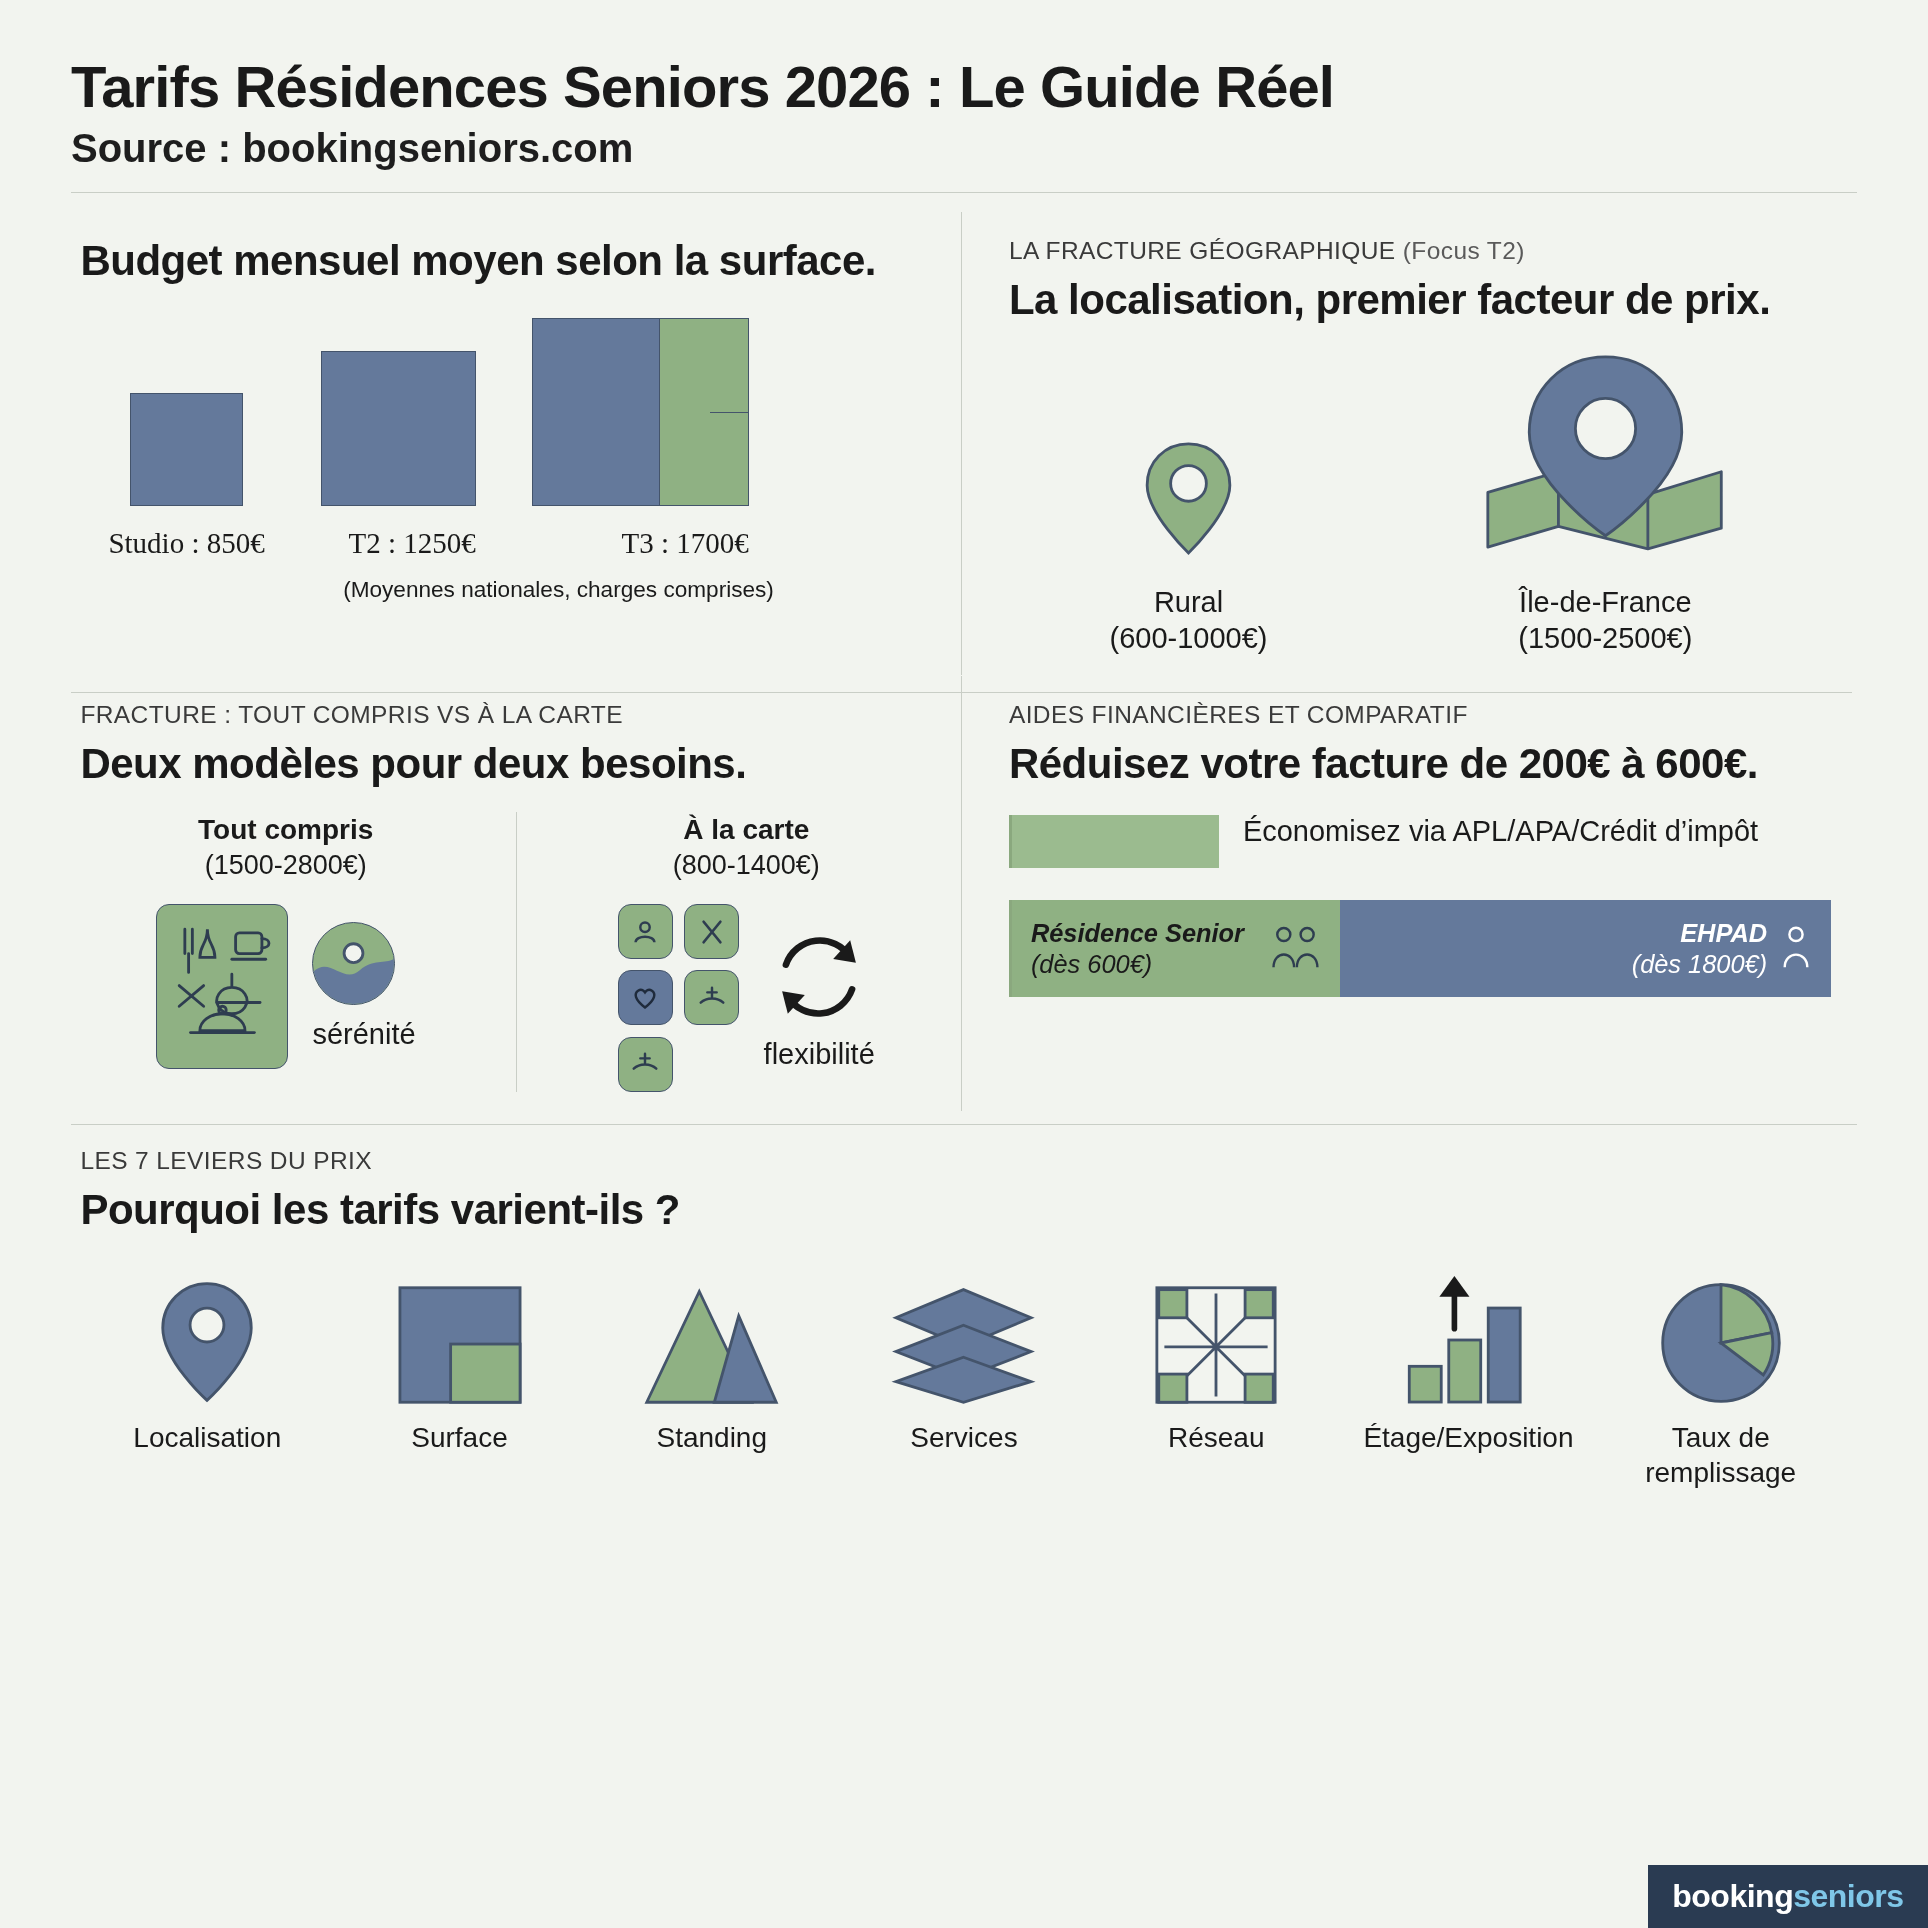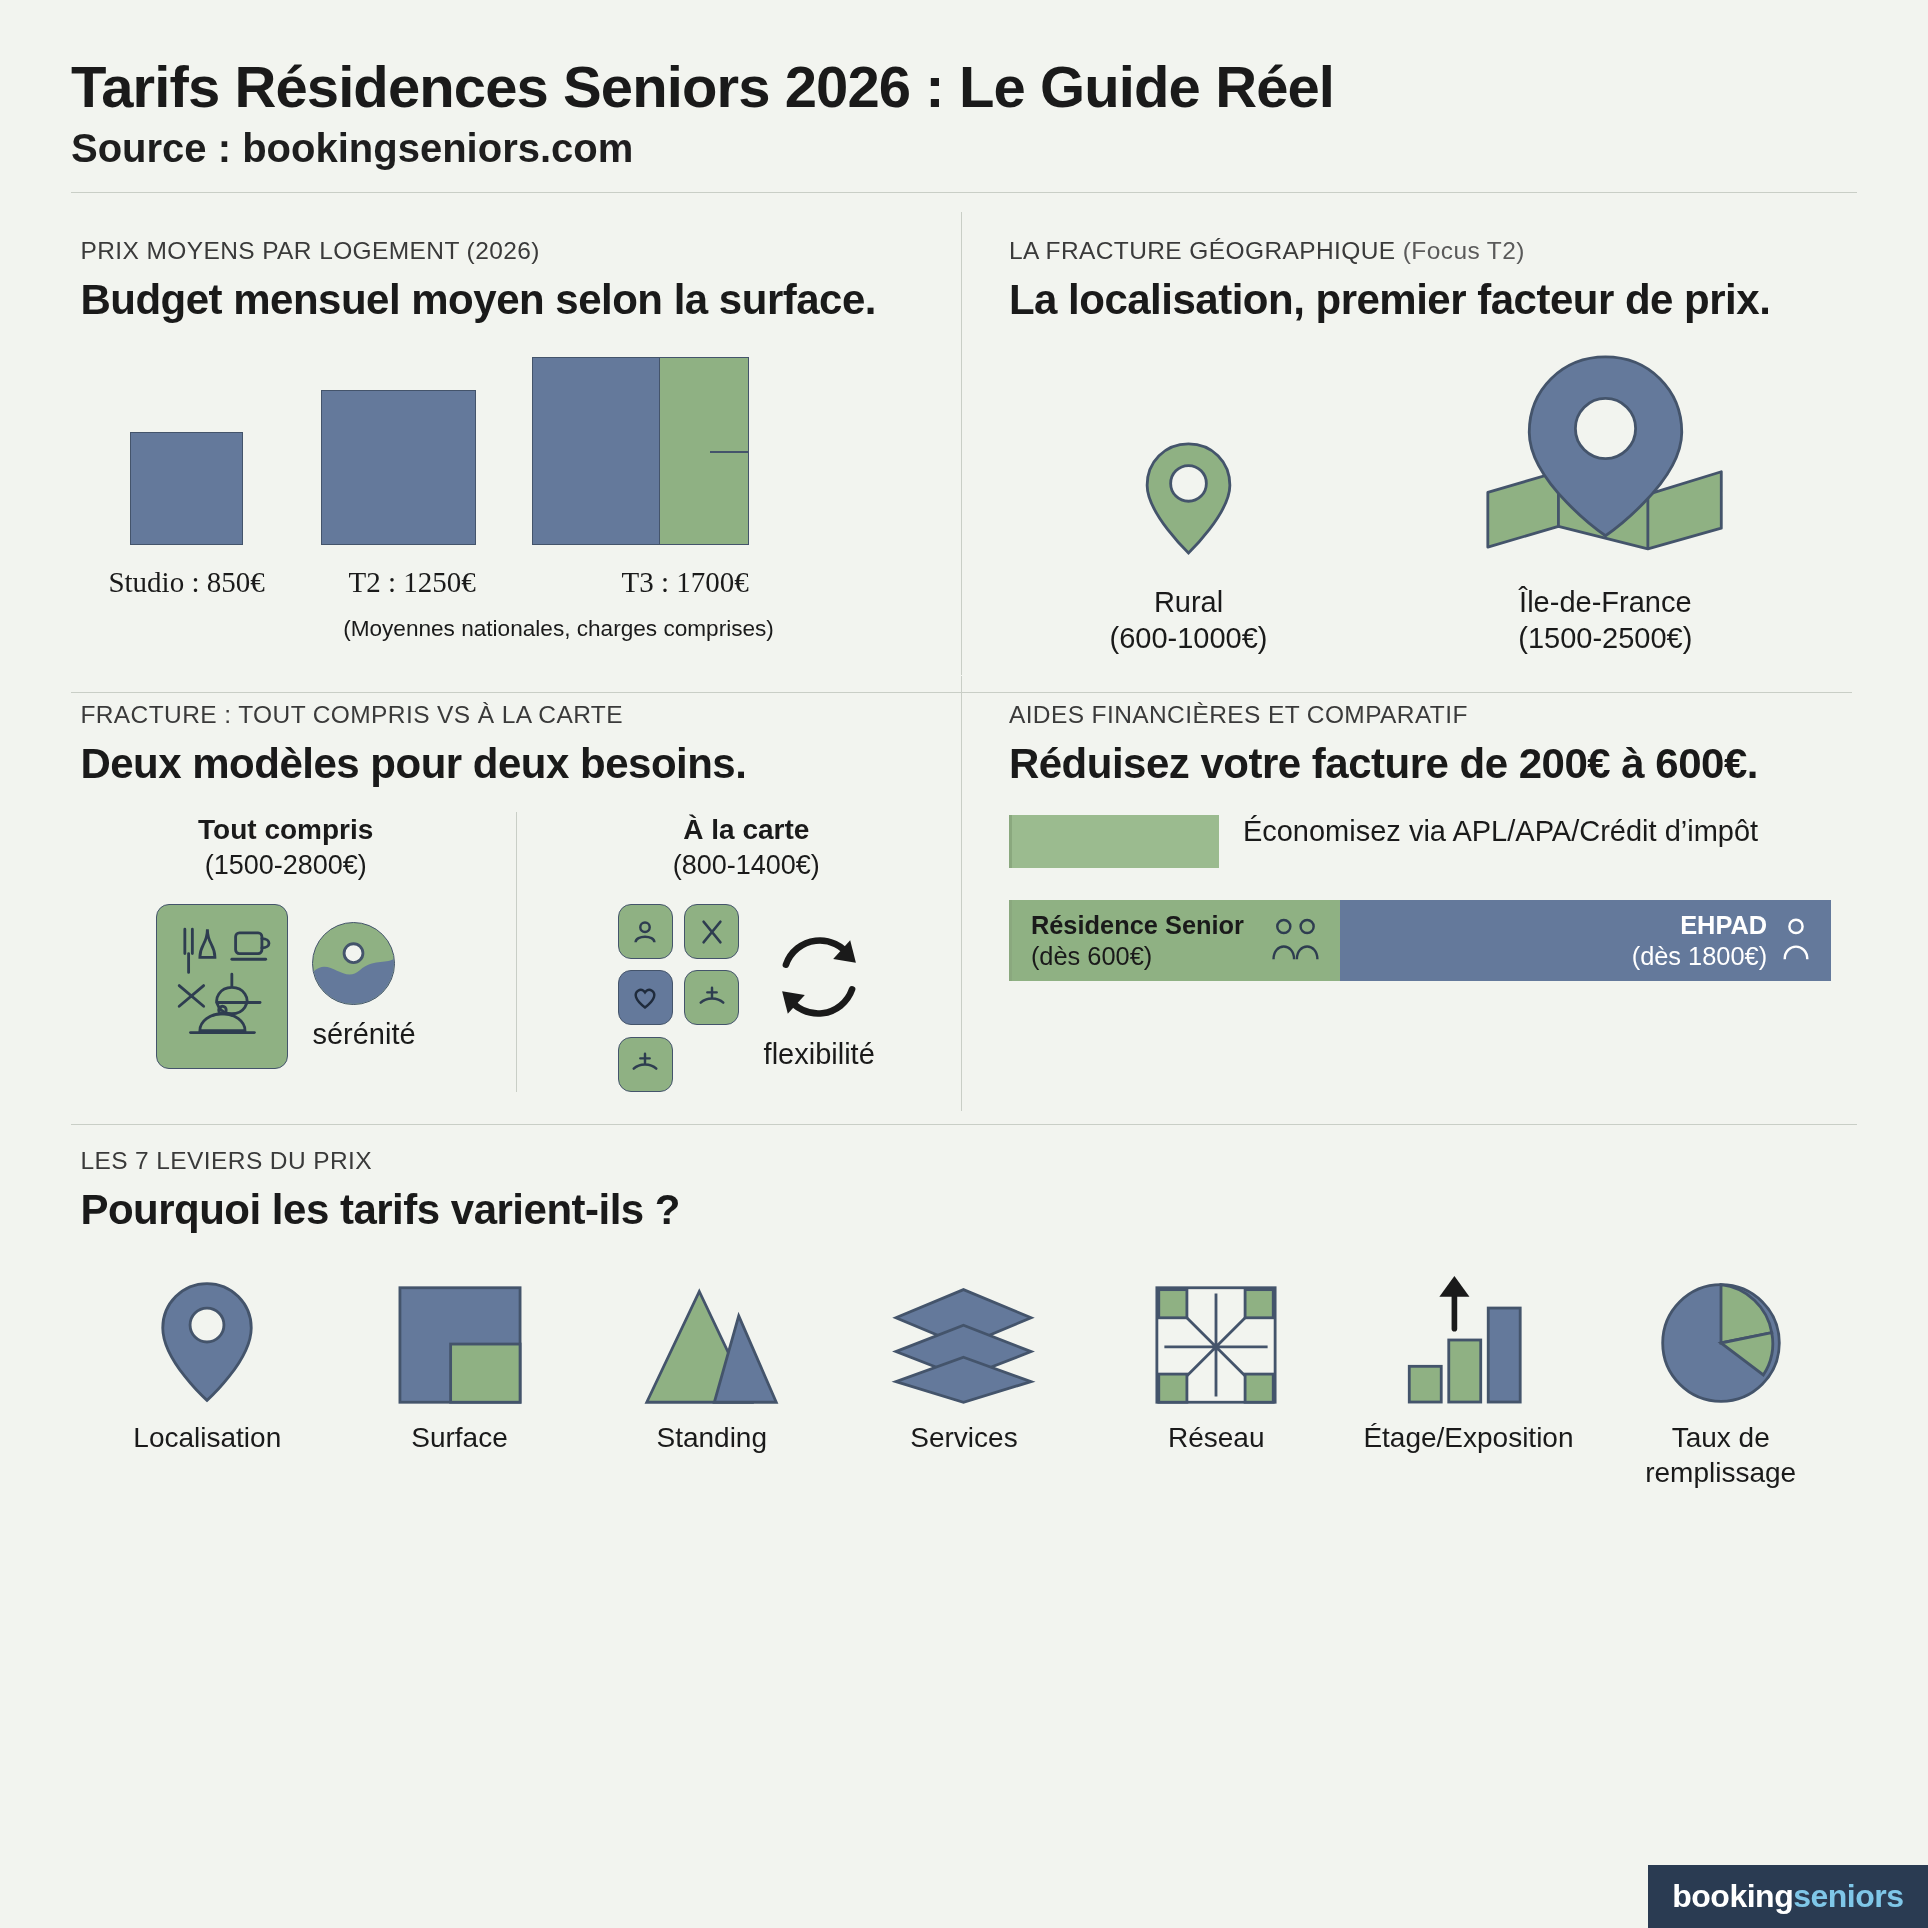"PRIX MOYENS PAR LOGEMENT (2026)" div.eyebrow { html: <div>PRIX MOYENS PAR LOGEMENT (2026)</div> -> none }
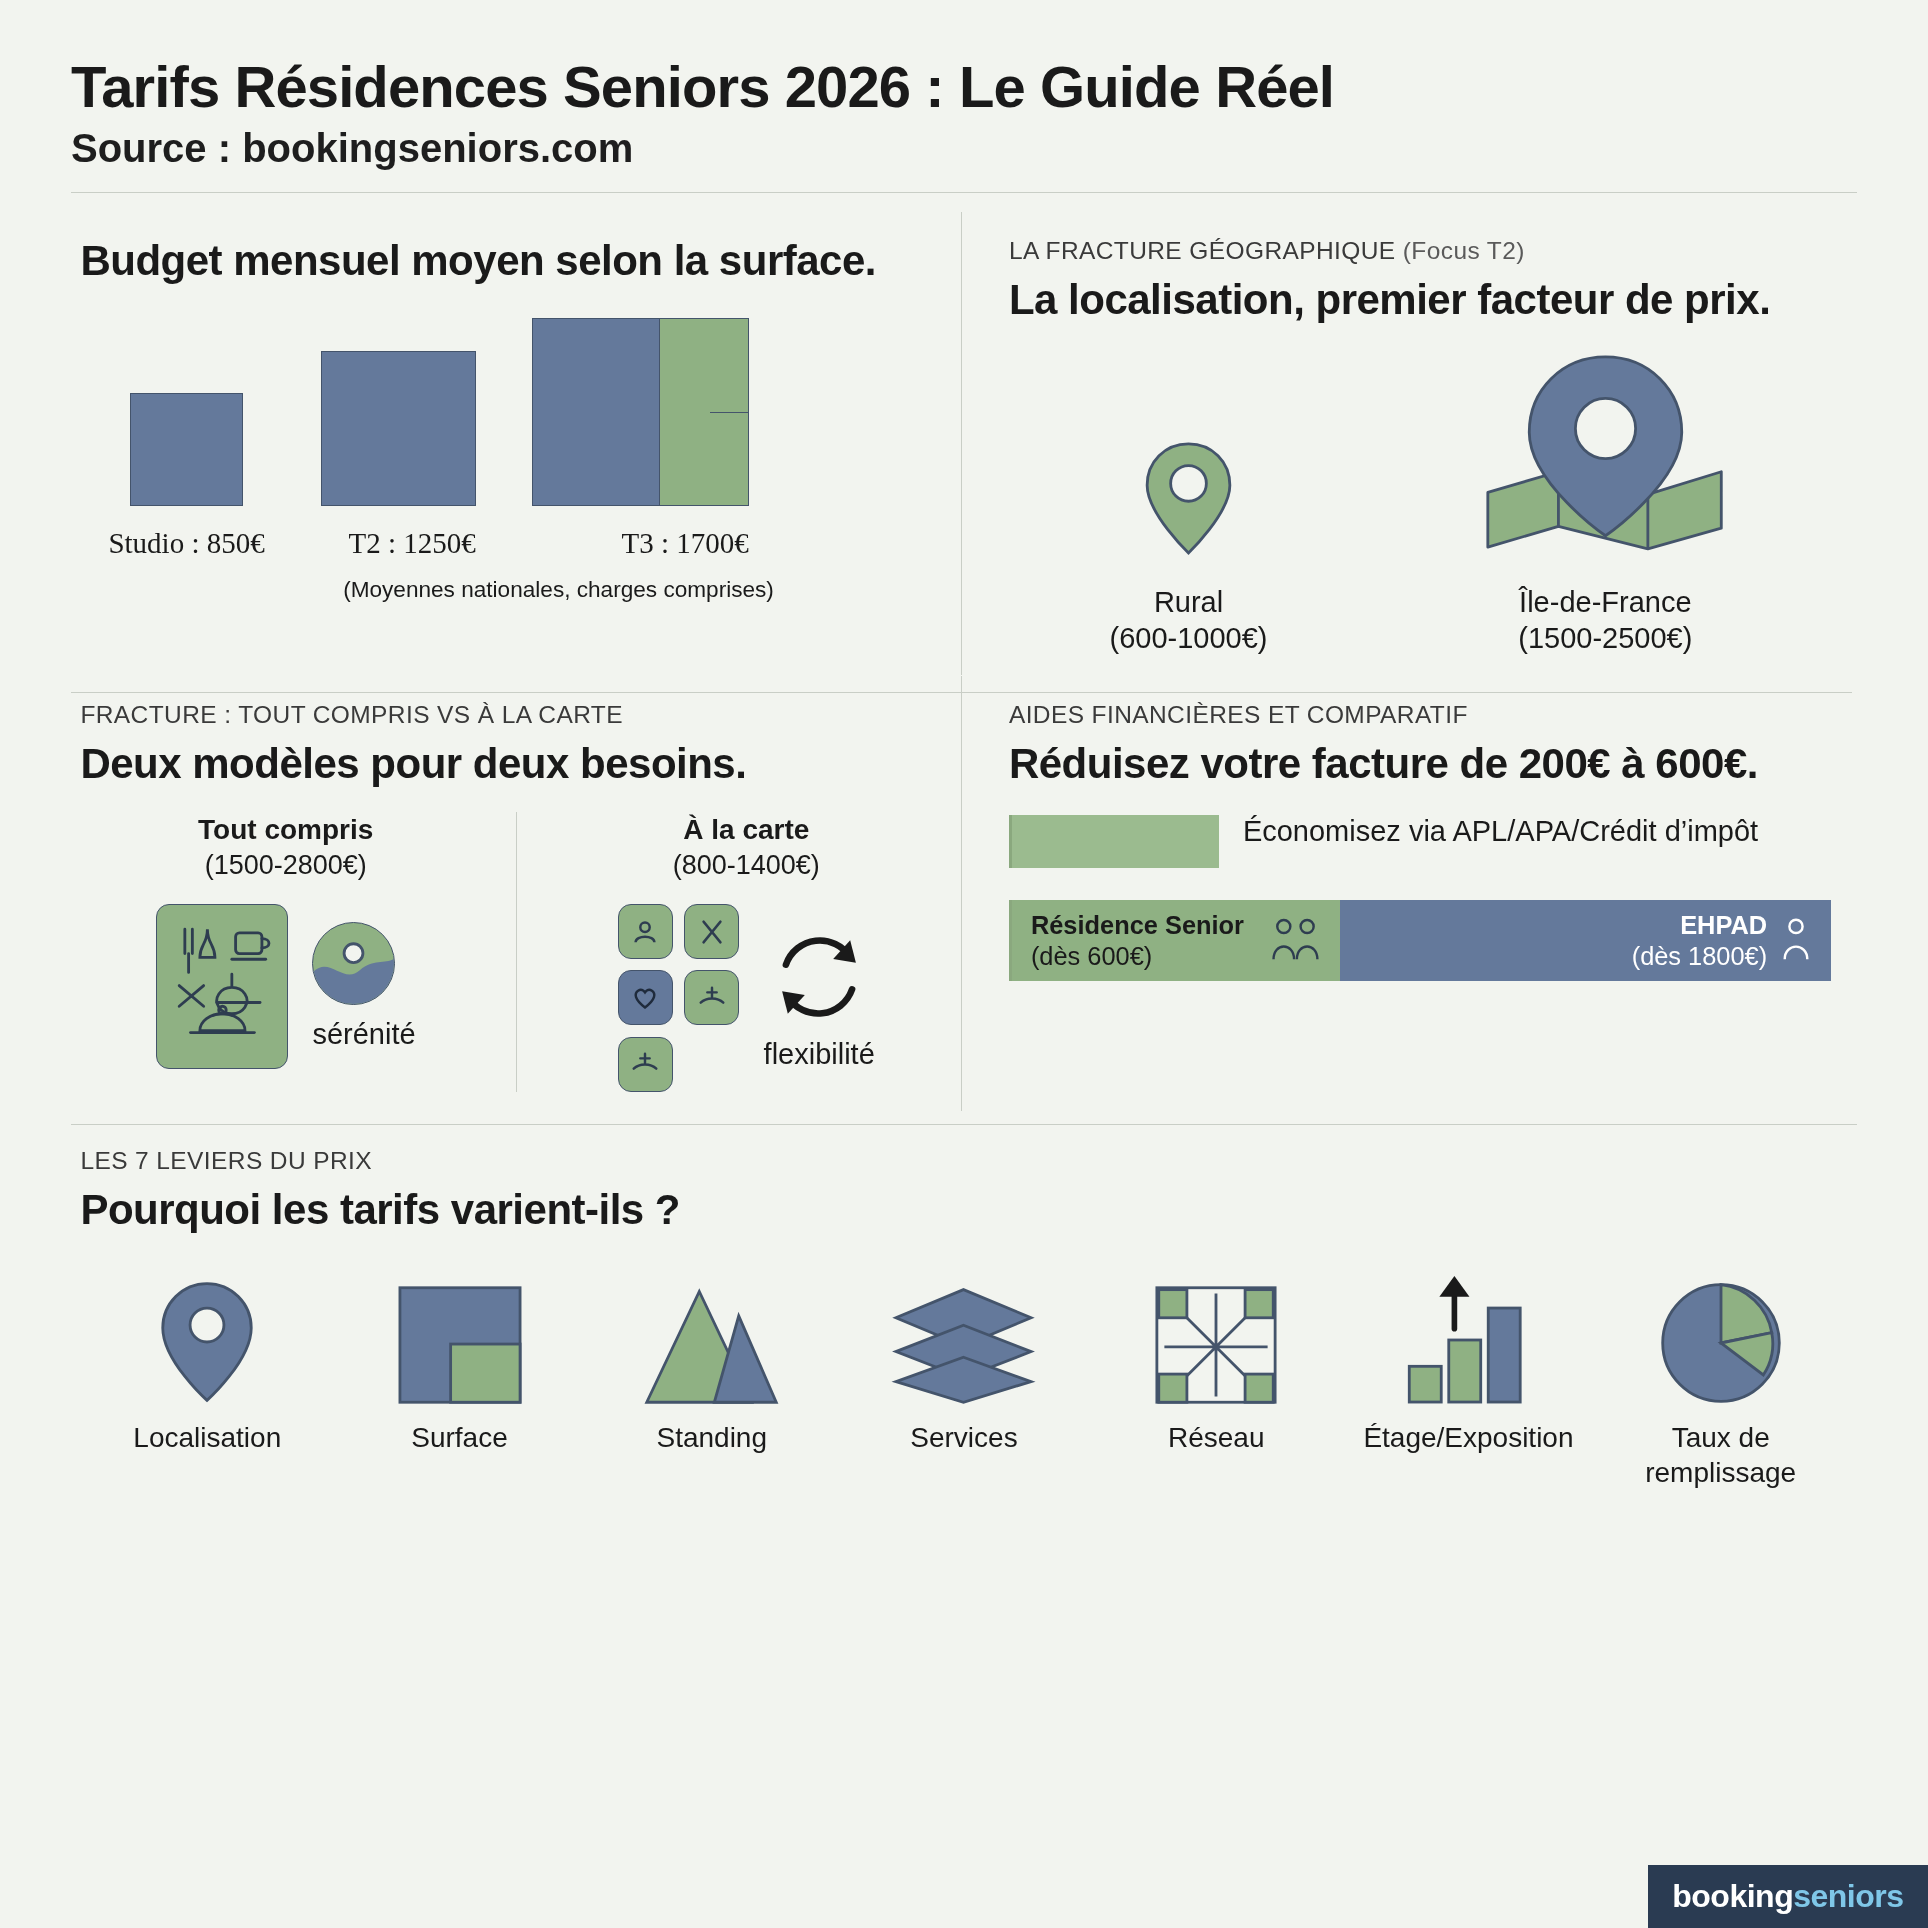"Résidence Senior" .compare-bar { font-style: none -> italic; height: 81px -> 97px }
